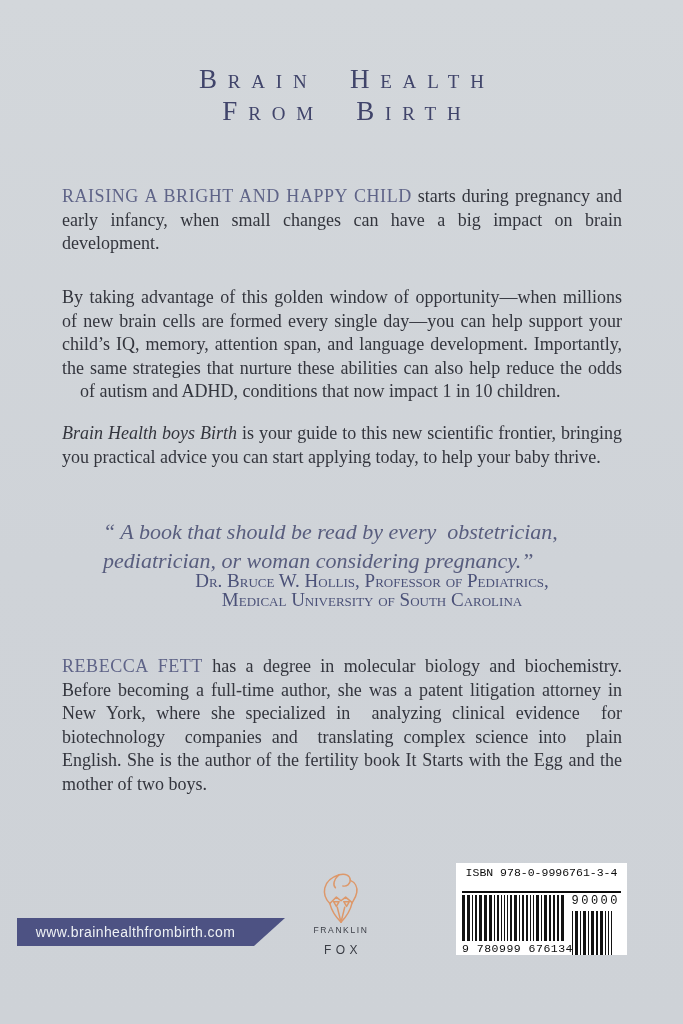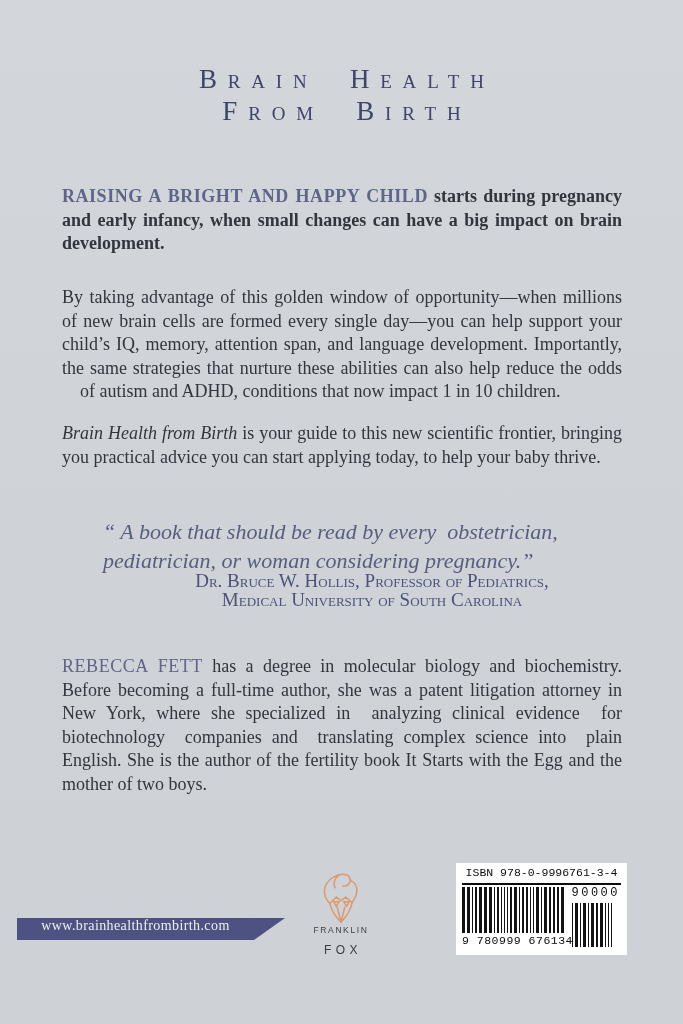"RAISING A BRIGHT AND HAPPY" .p1 { font-weight: bold -> none }
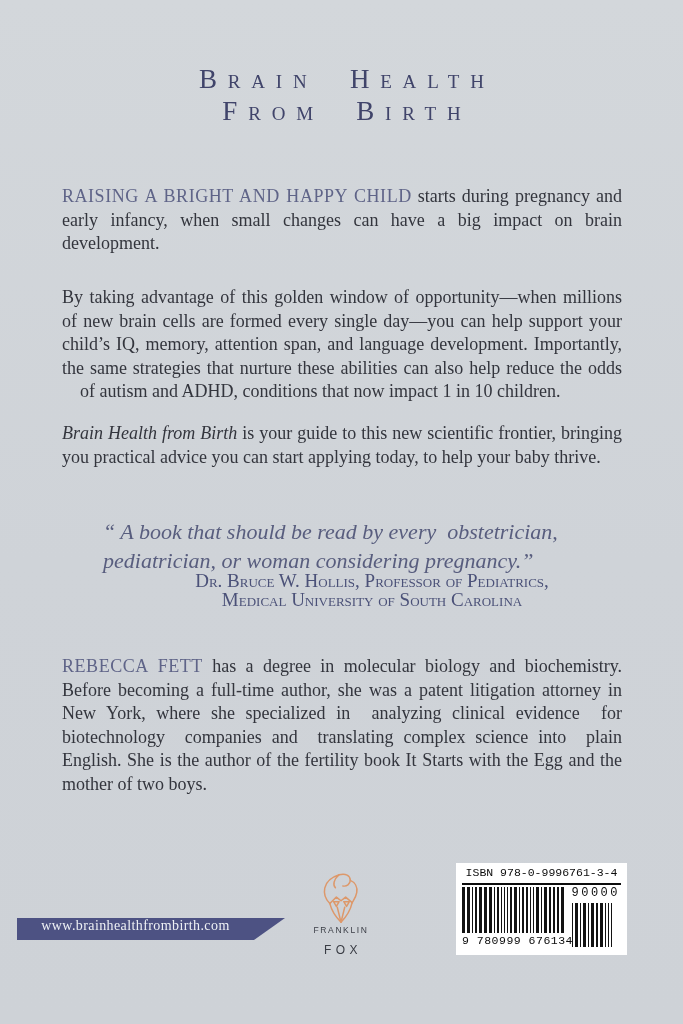"Brain Health from Birth" span.book-title { text: from -> boys }
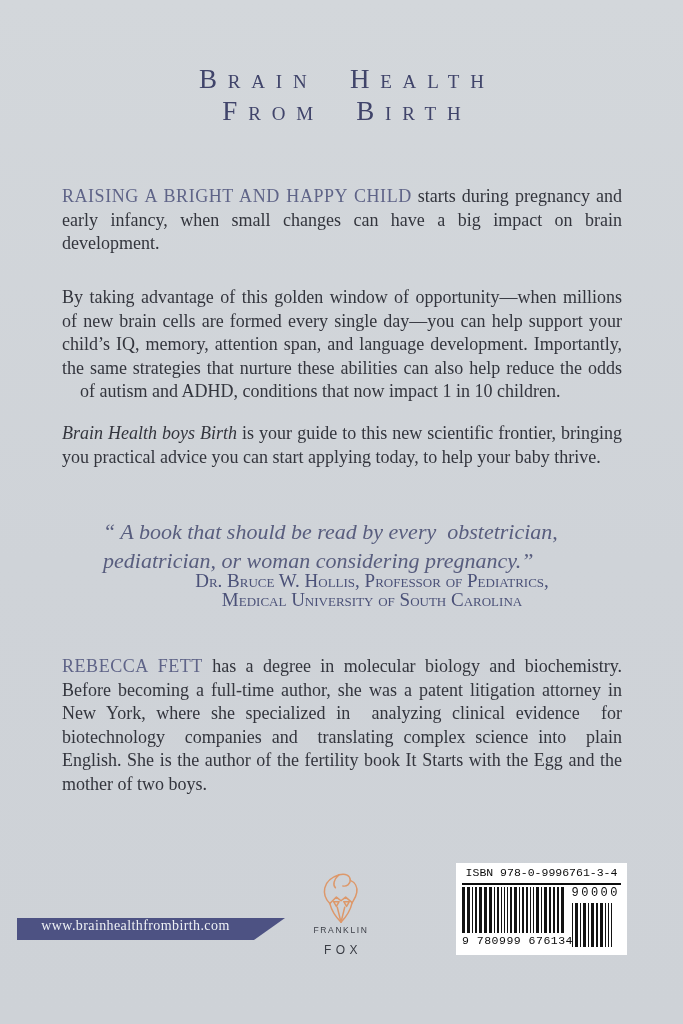"ISBN 978-0-9996761-3-4" .isbn-row { padding-bottom: 4px -> 12px }
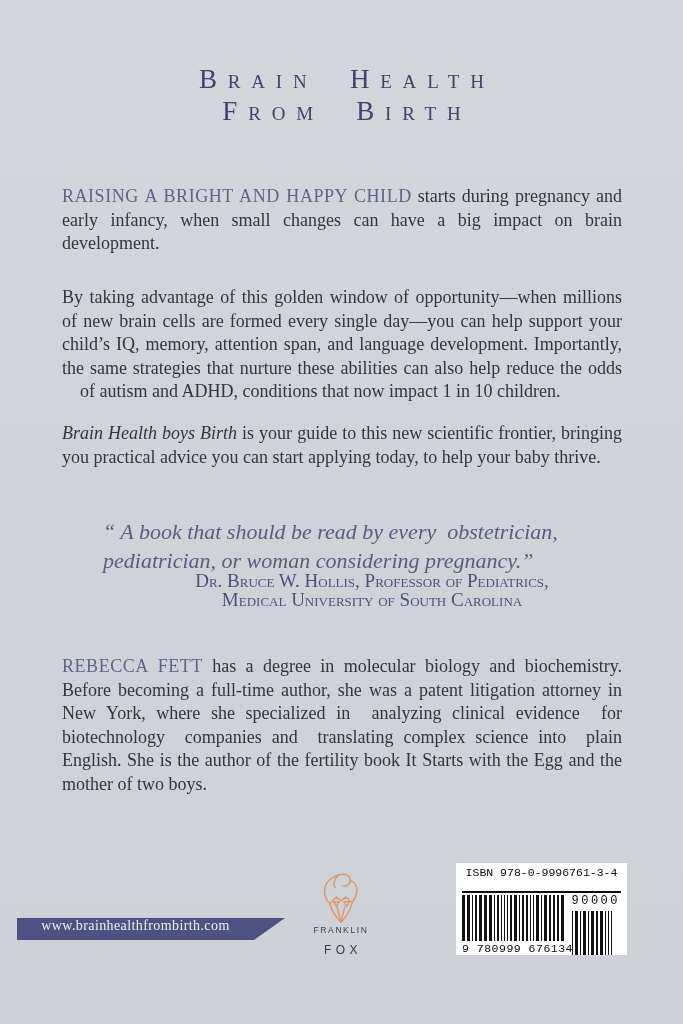"www.brainhealthfrombirth.com" .banner { align-items: flex-start -> center; font-family: Liberation Serif, serif -> Liberation Sans, sans-serif; height: 22px -> 28px }
